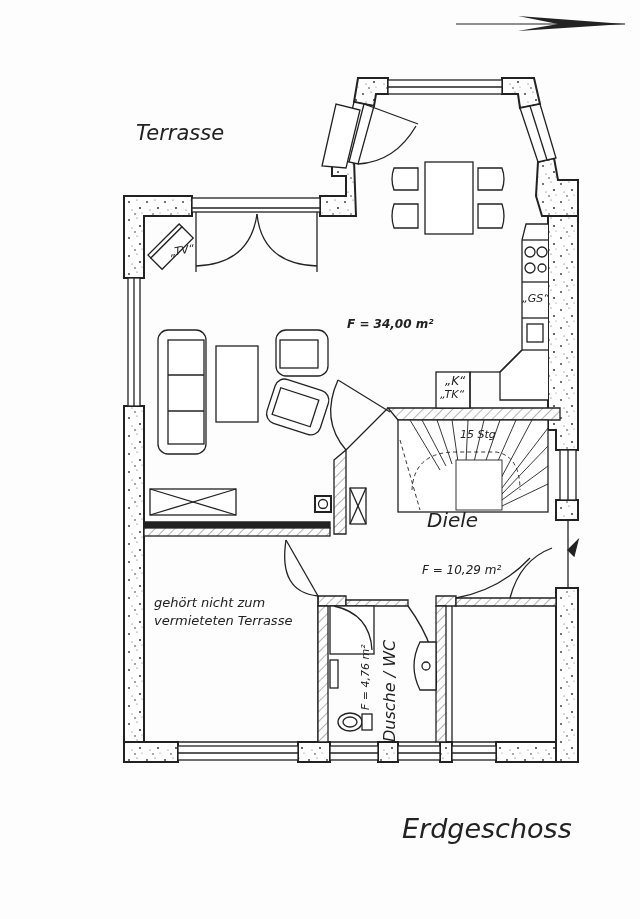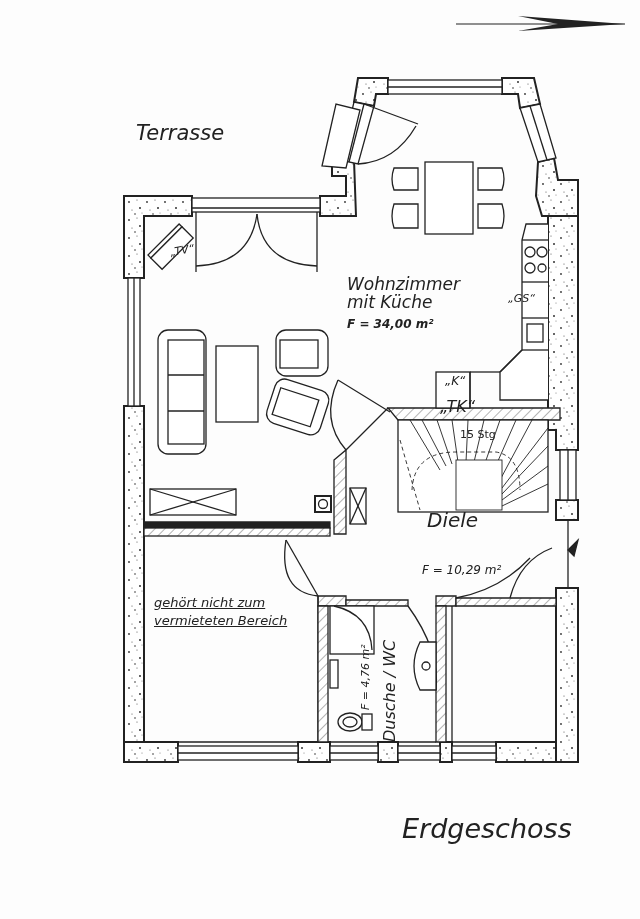"Wohnzimmer" span.lbl { html: <span> <span>Wohnzimmer</span><br> <span>mit Küche</span> </span> -> none }
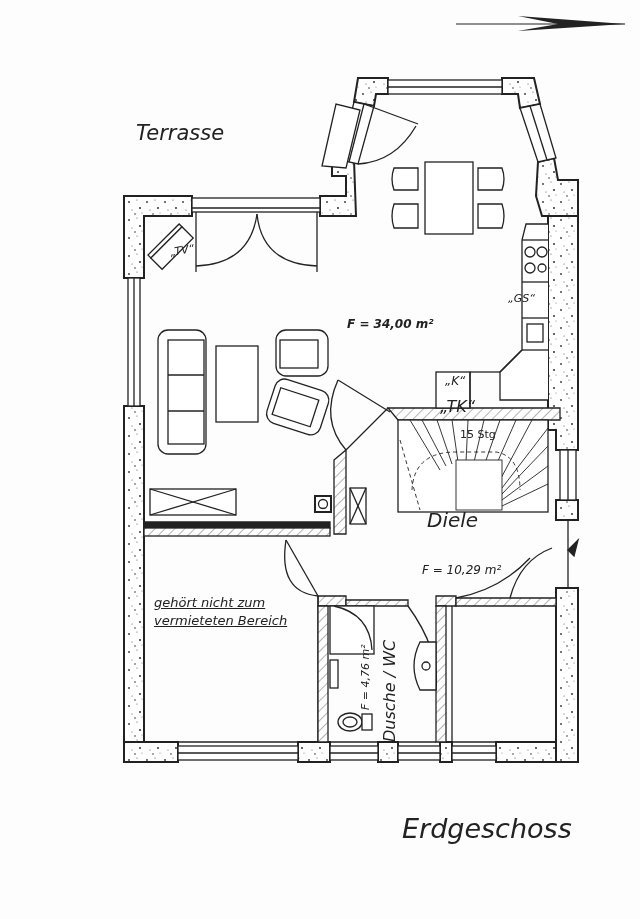"„GS“" span.small-code { left: 508px -> 522px }
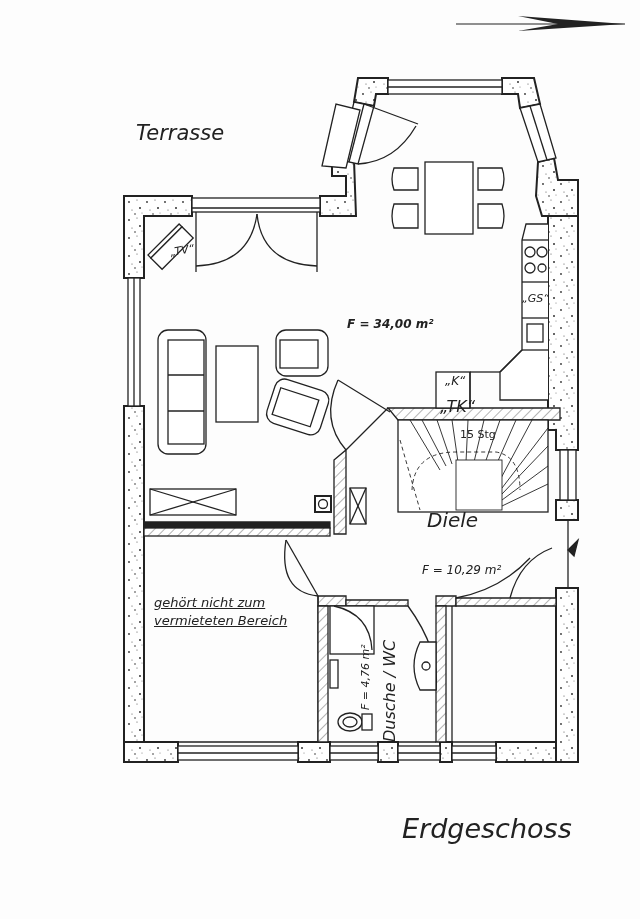"„TK“" span.small-code { font-size: 16px -> 11px; margin-top: 9px -> none }
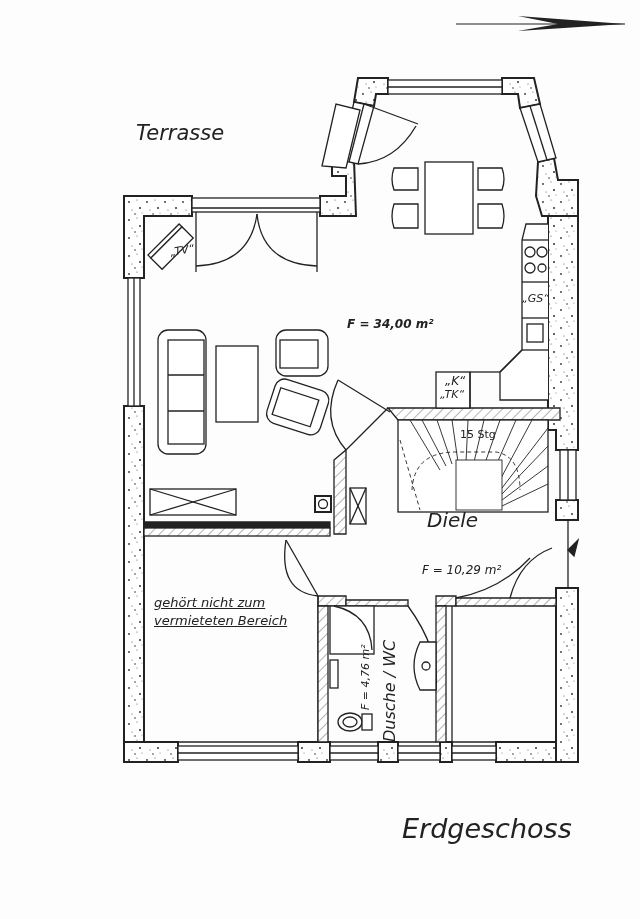"15 Stg" .stairs-lbl { font-style: none -> italic }
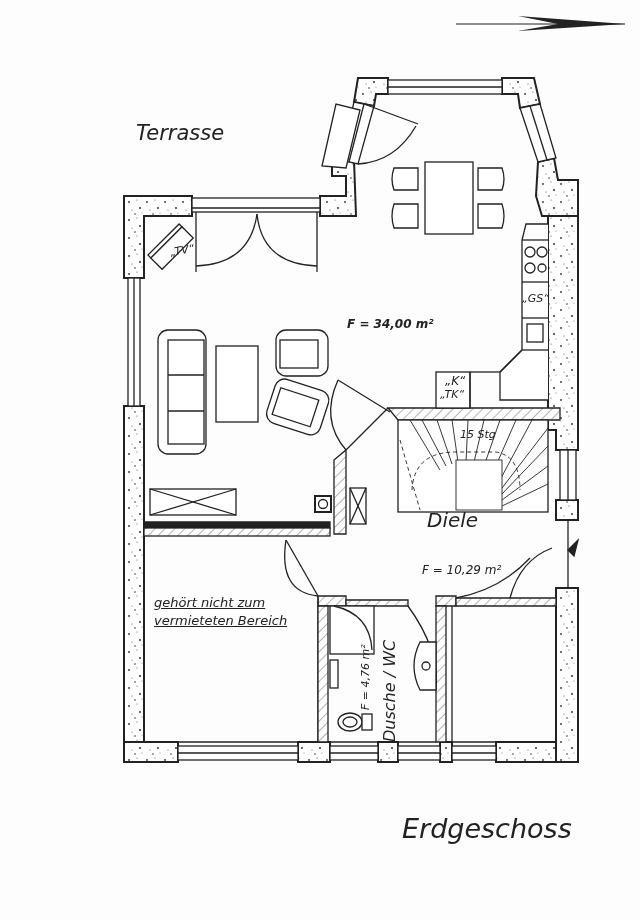"gehört nicht zum" .excl-left { text-decoration: underline -> none }
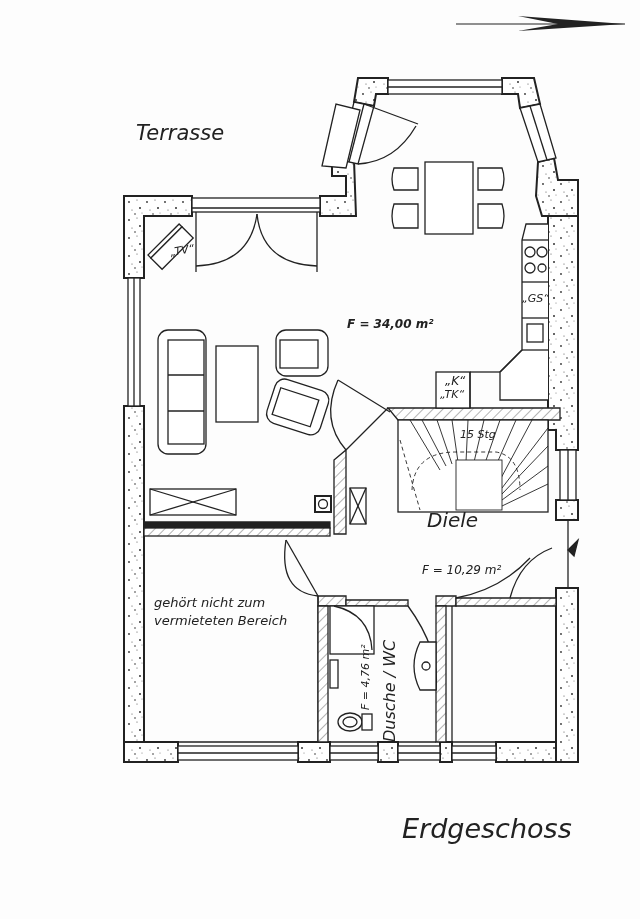"vermieteten Bereich" span { text: Bereich -> Terrasse }
